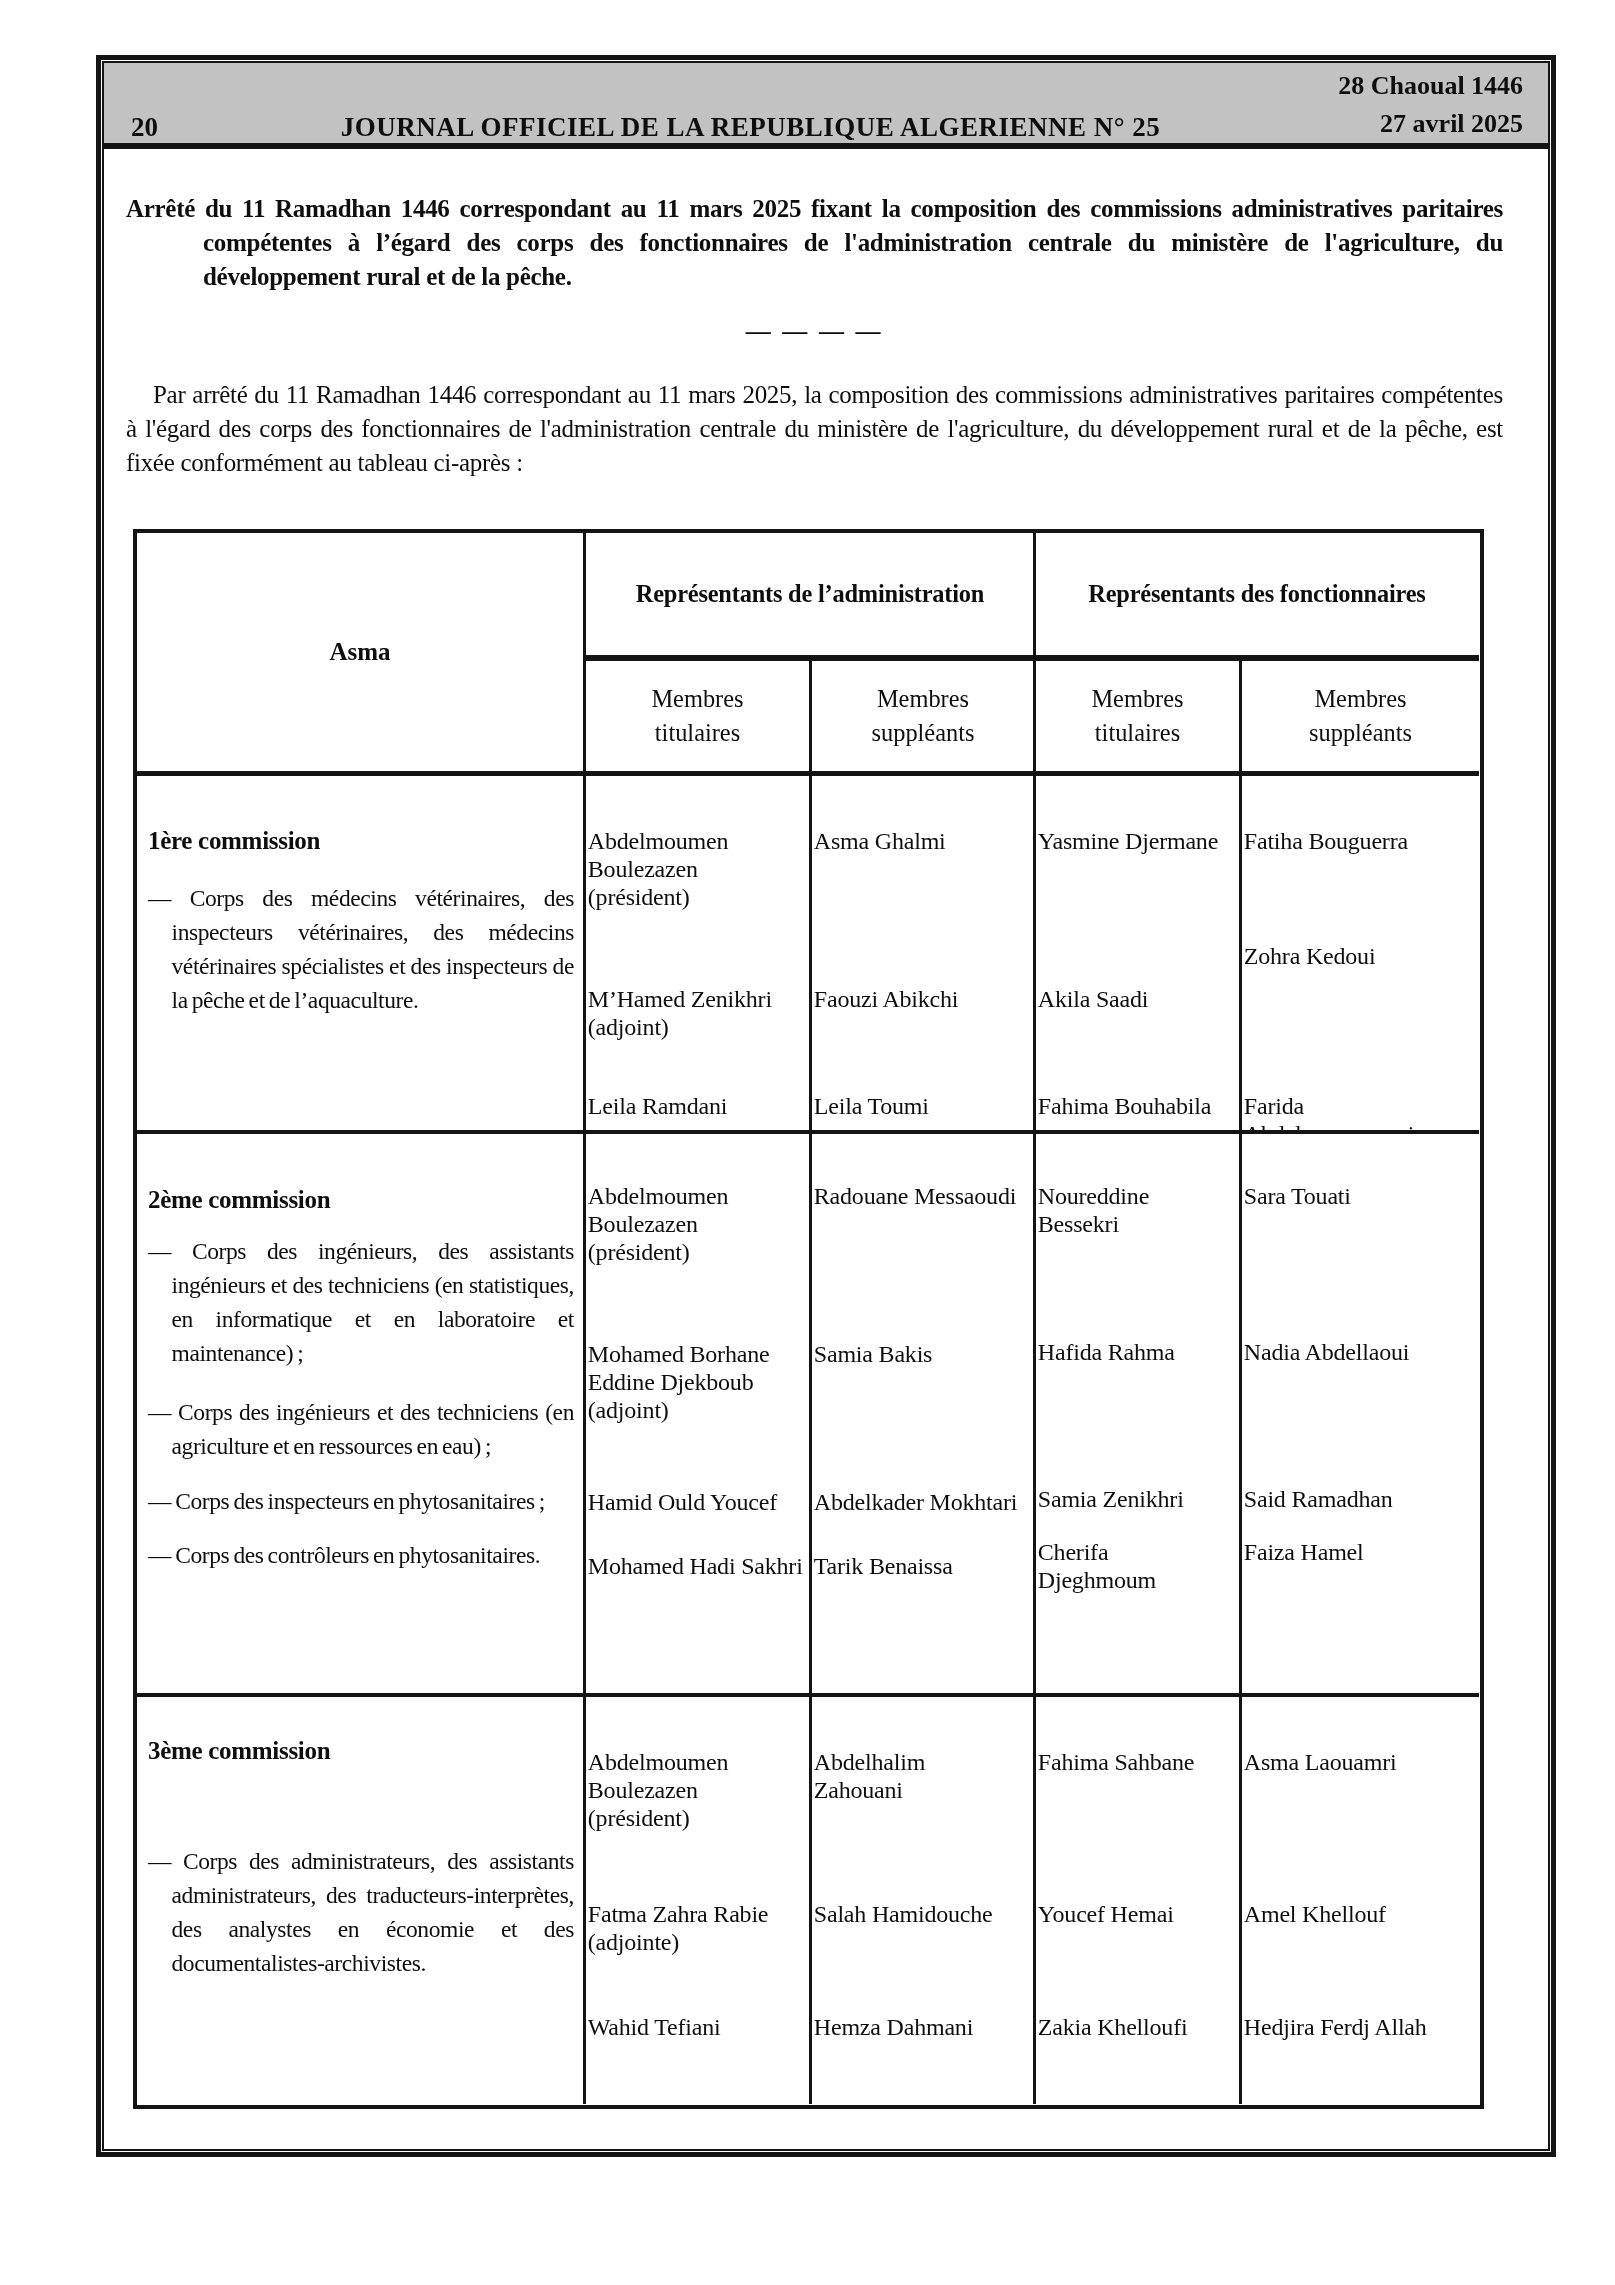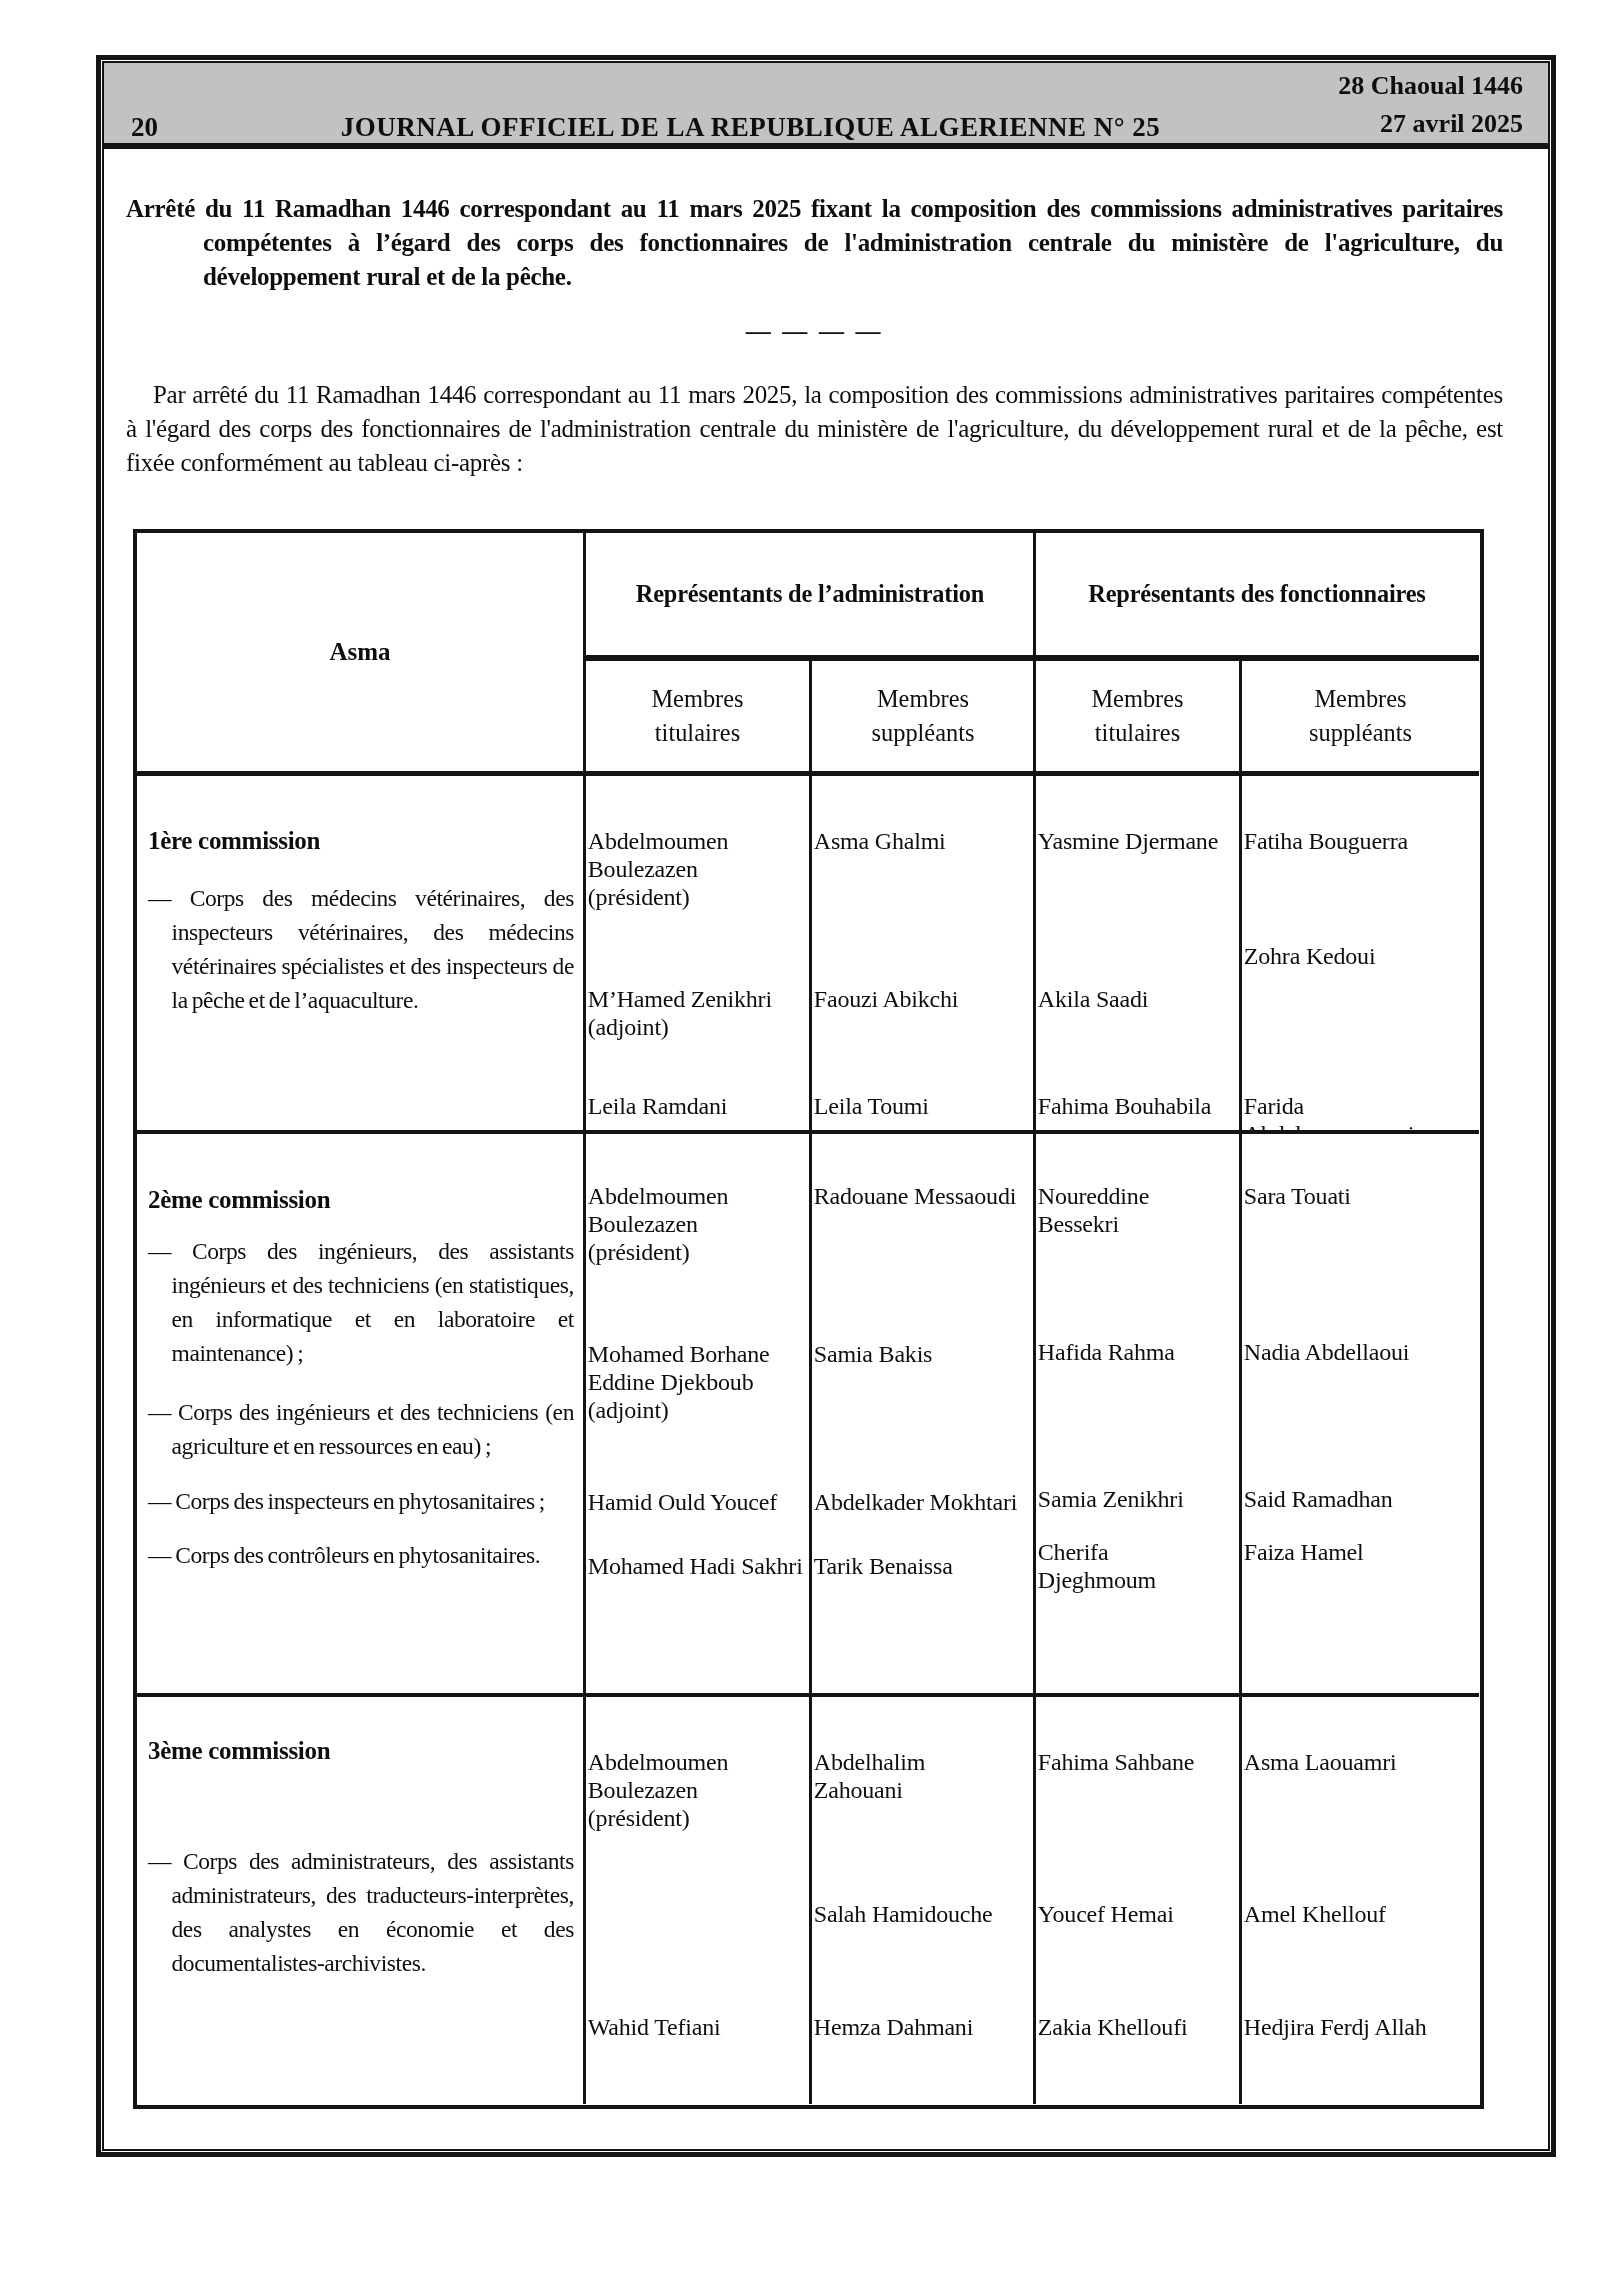"Fatma Zahra Rabie" div.name { html: none -> <div>Fatma Zahra Rabie (adjointe)</div> }
